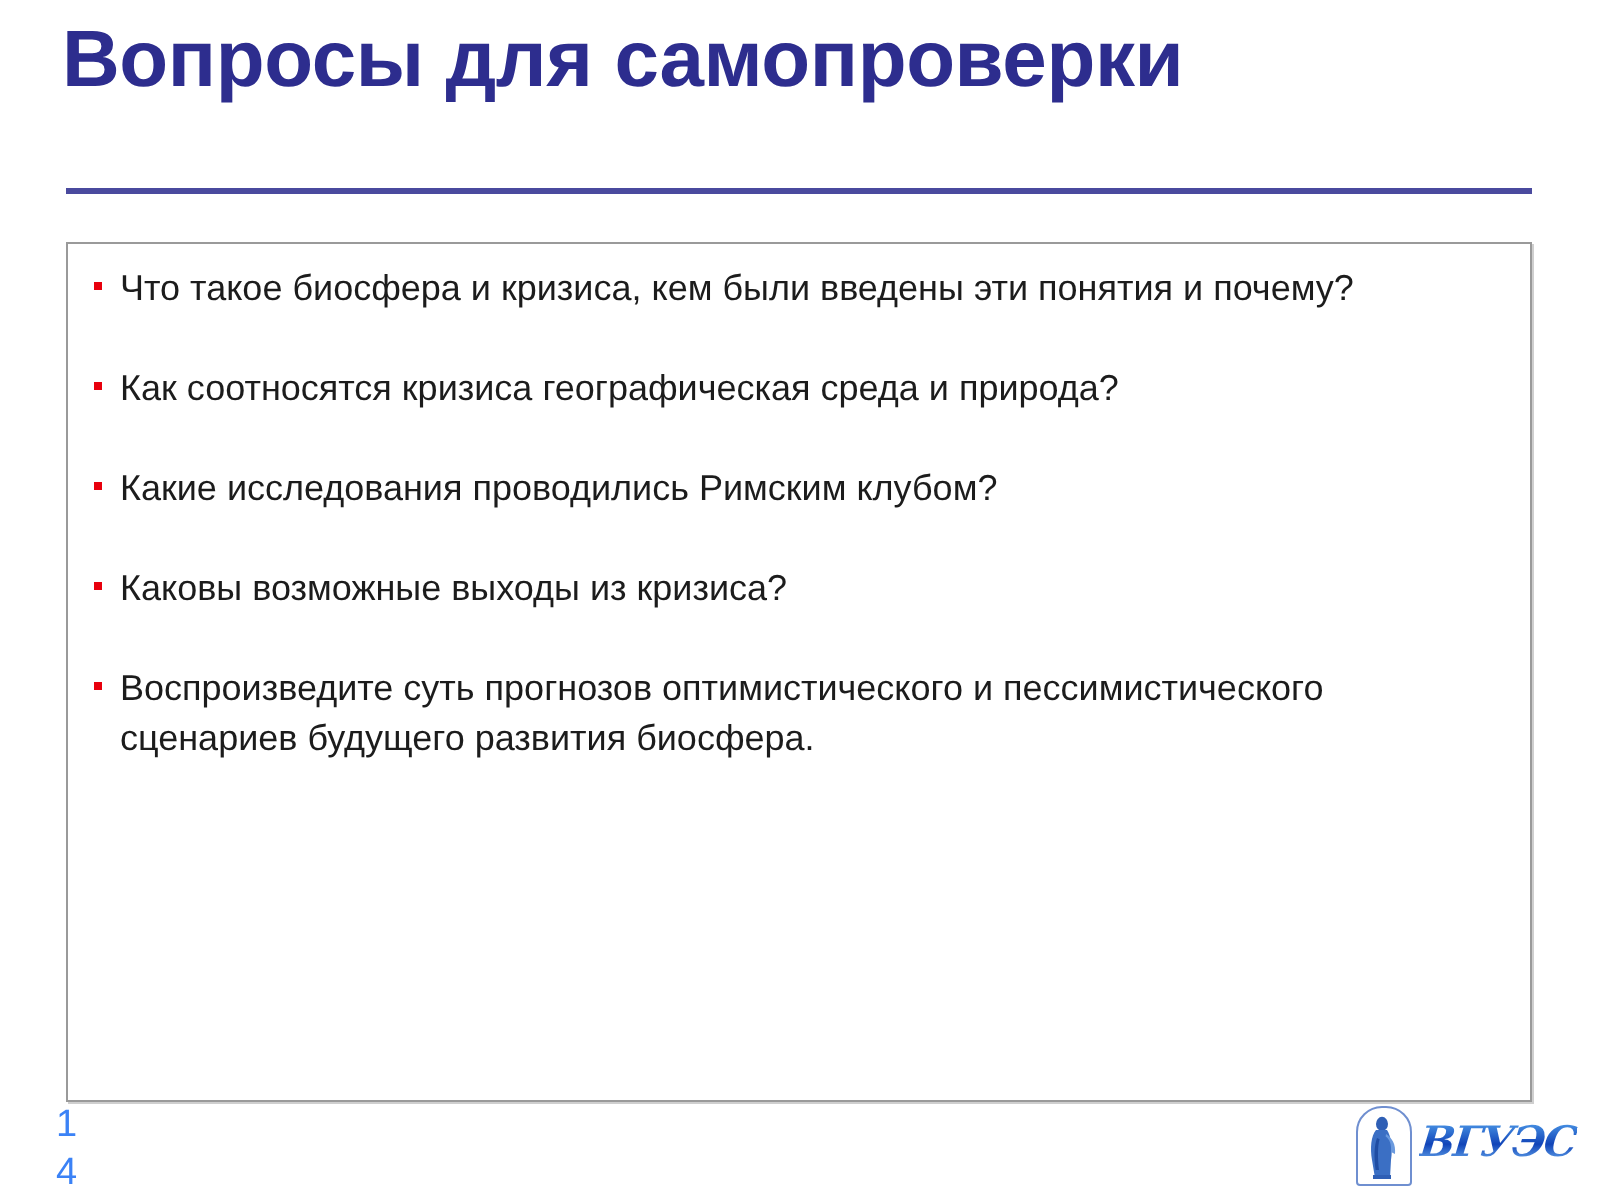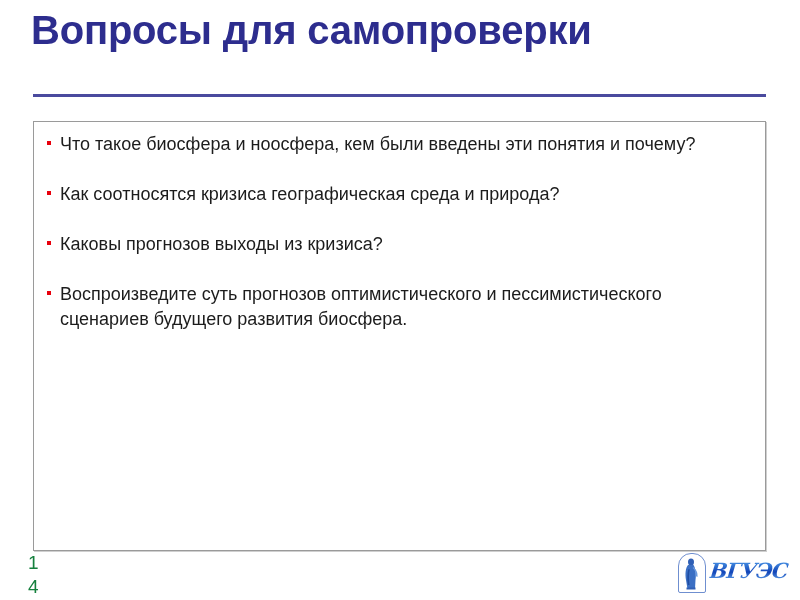"Что такое биосфера и ноосфера," span.bullet-text { text: ноосфера -> кризиса }
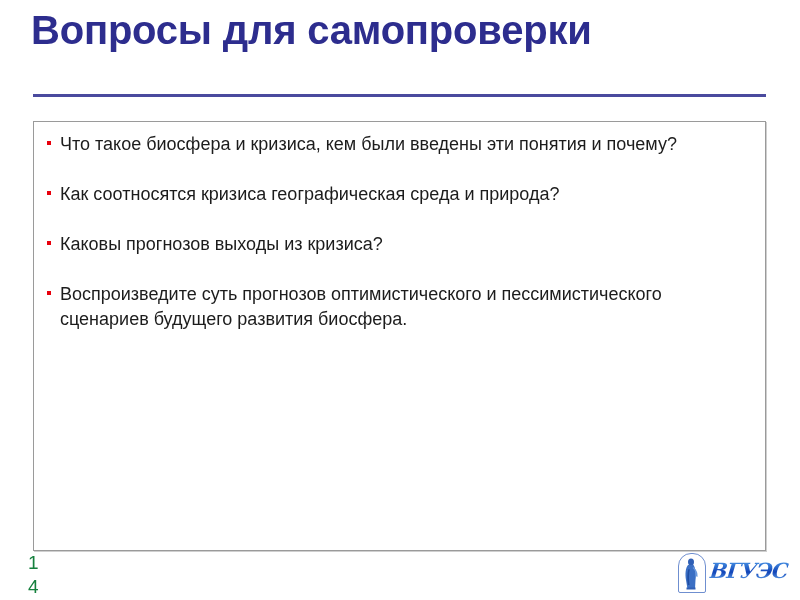"Какие исследования проводились Римским" div.bullet-item { html: none -> <div> <span></span> <span>Какие исследования проводились Римским клубом?</span> </div> }
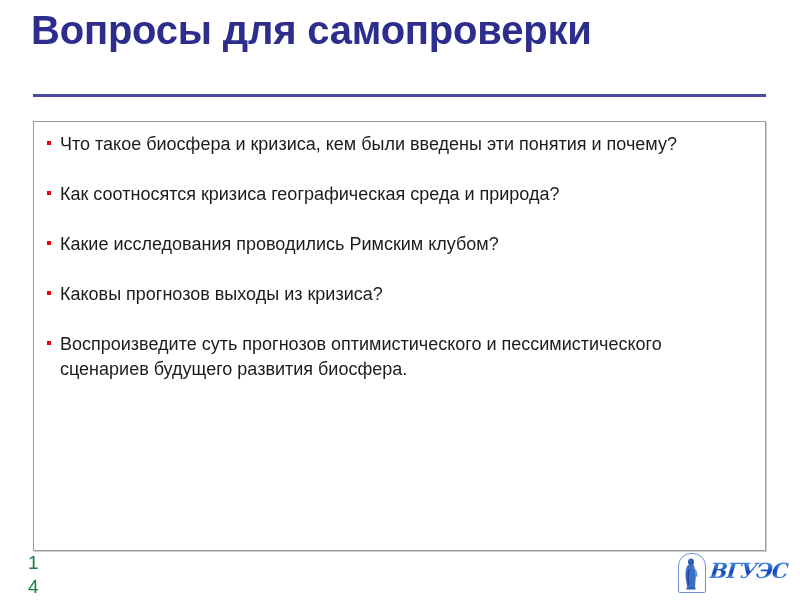"Каковы прогнозов выходы из кризиса?" span.bullet-text { text: прогнозов -> возможные }
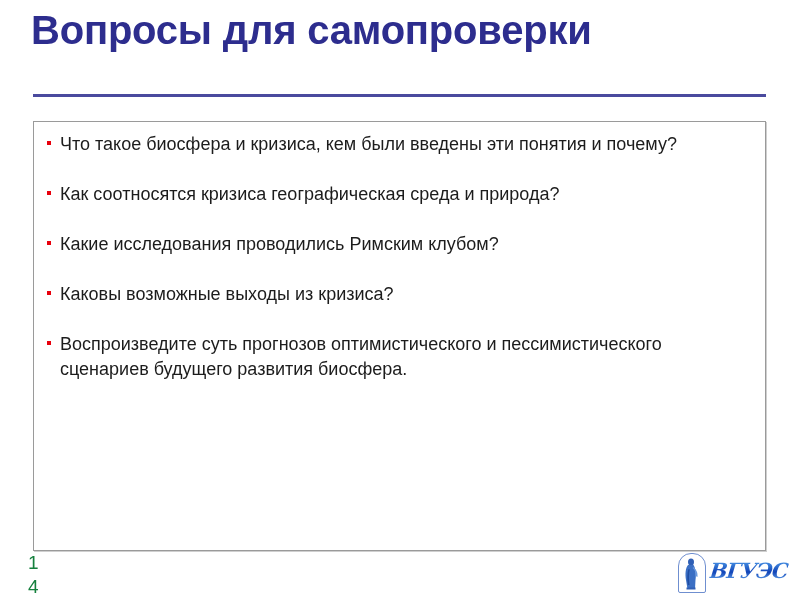"14" .page-number { color: #15803d -> #3b82f6 }
